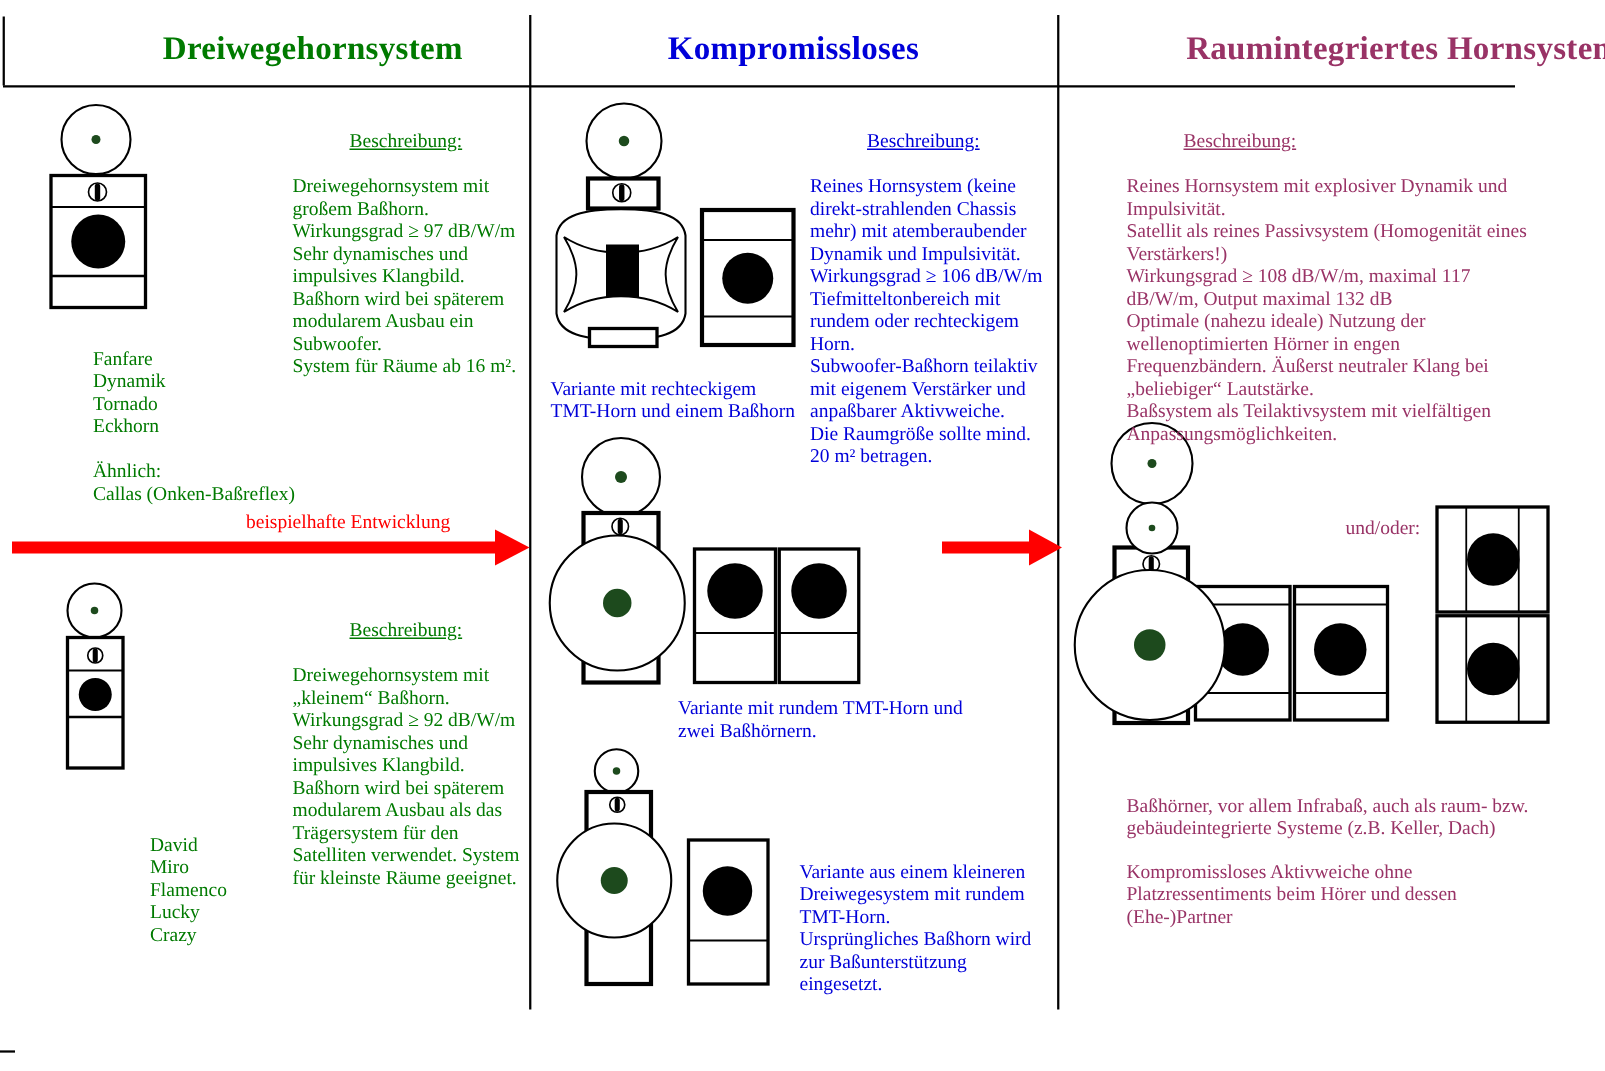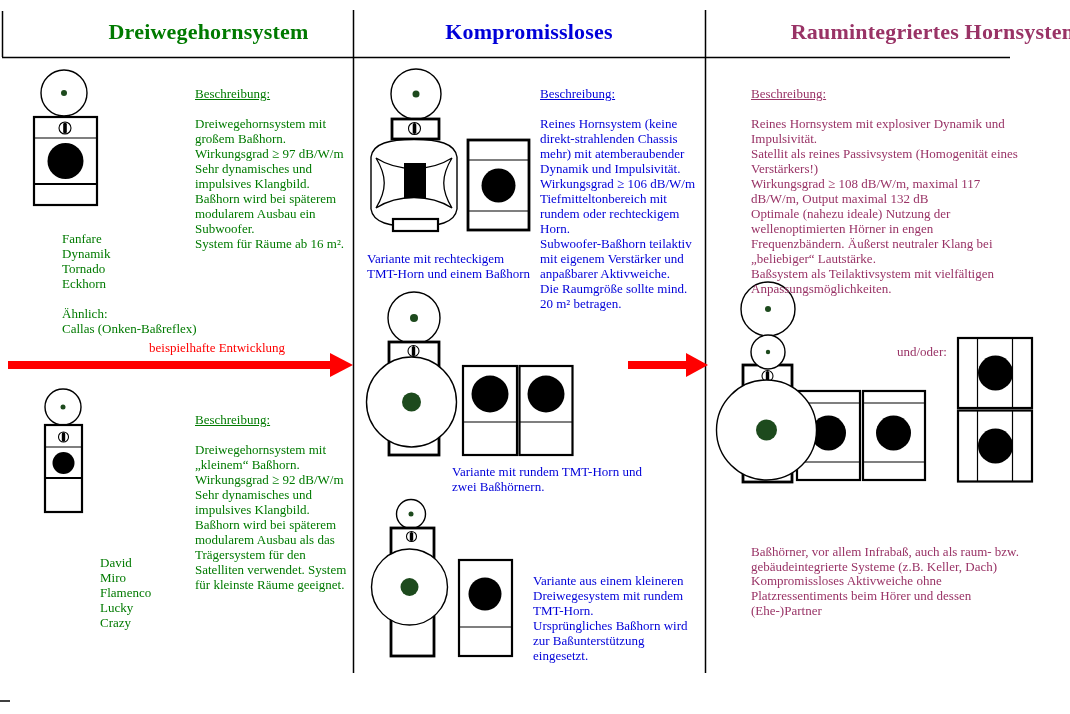"Beschreibung:" .u { margin-left: none -> 38px }
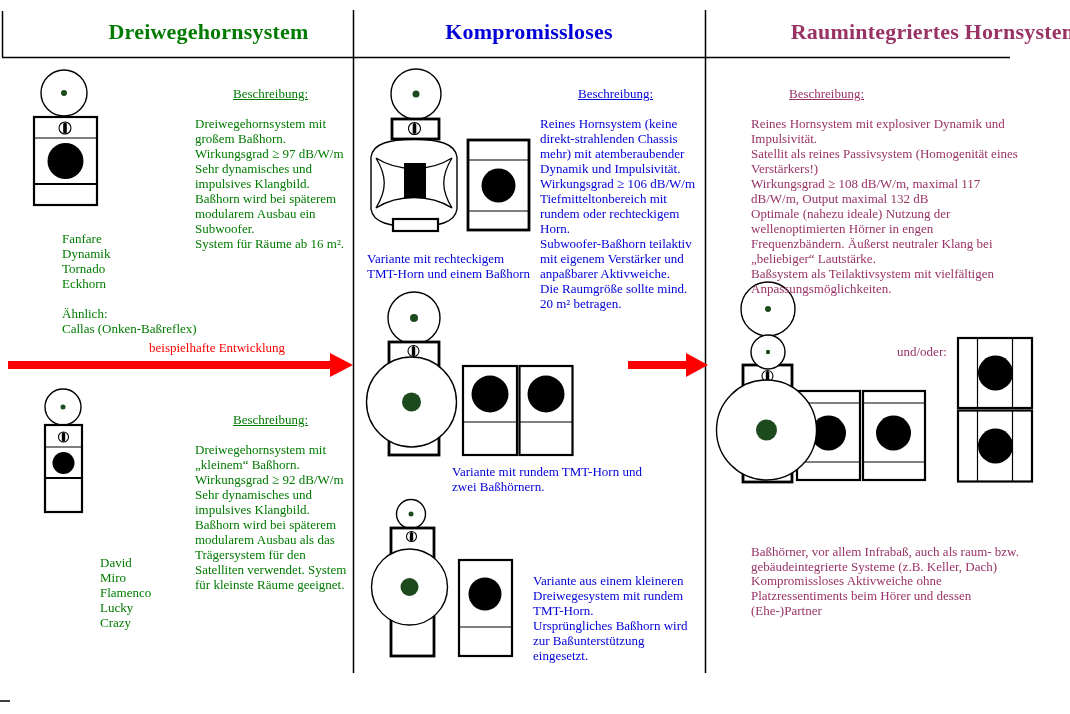"beispielhafte Entwicklung" div.txt { left: 149px -> 164px }
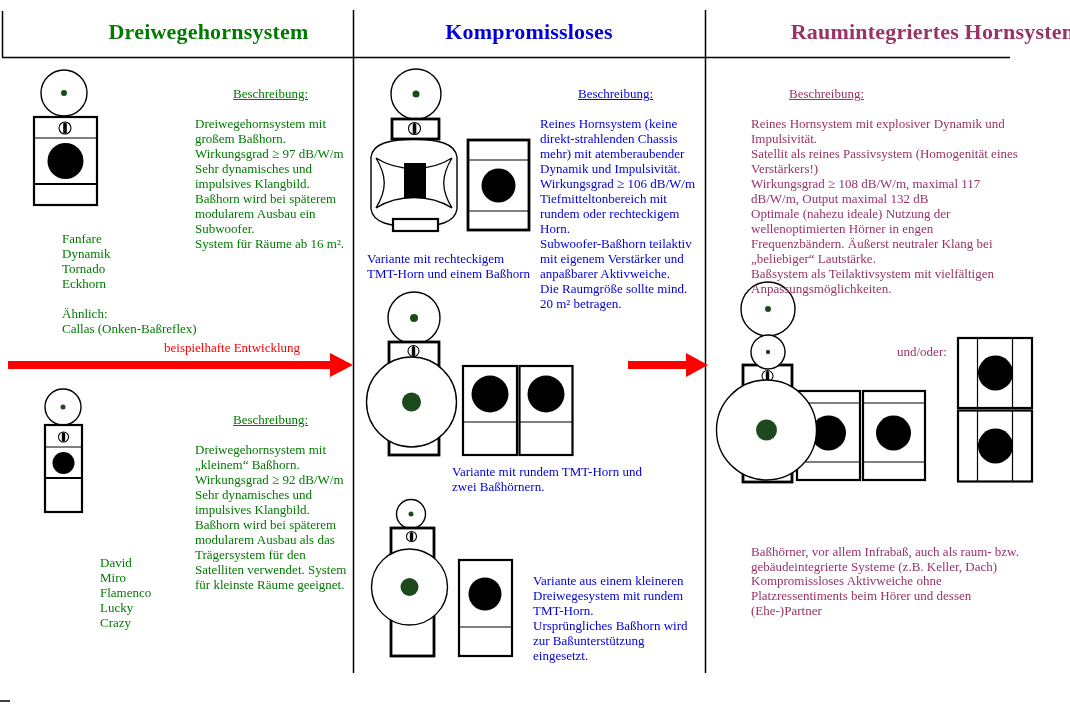"Baßhörner, vor allem Infrabaß, auch" div.txt { top: 544px -> 529px }
